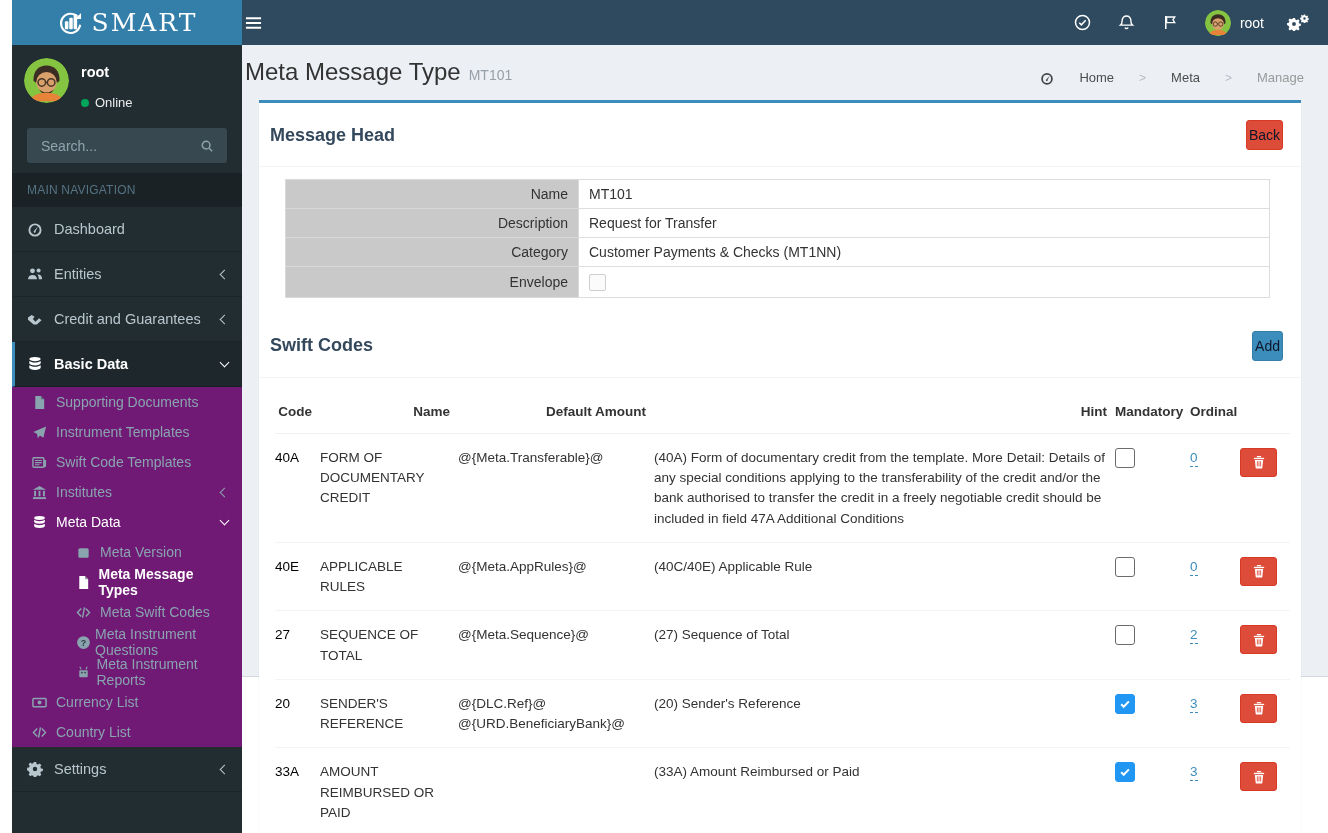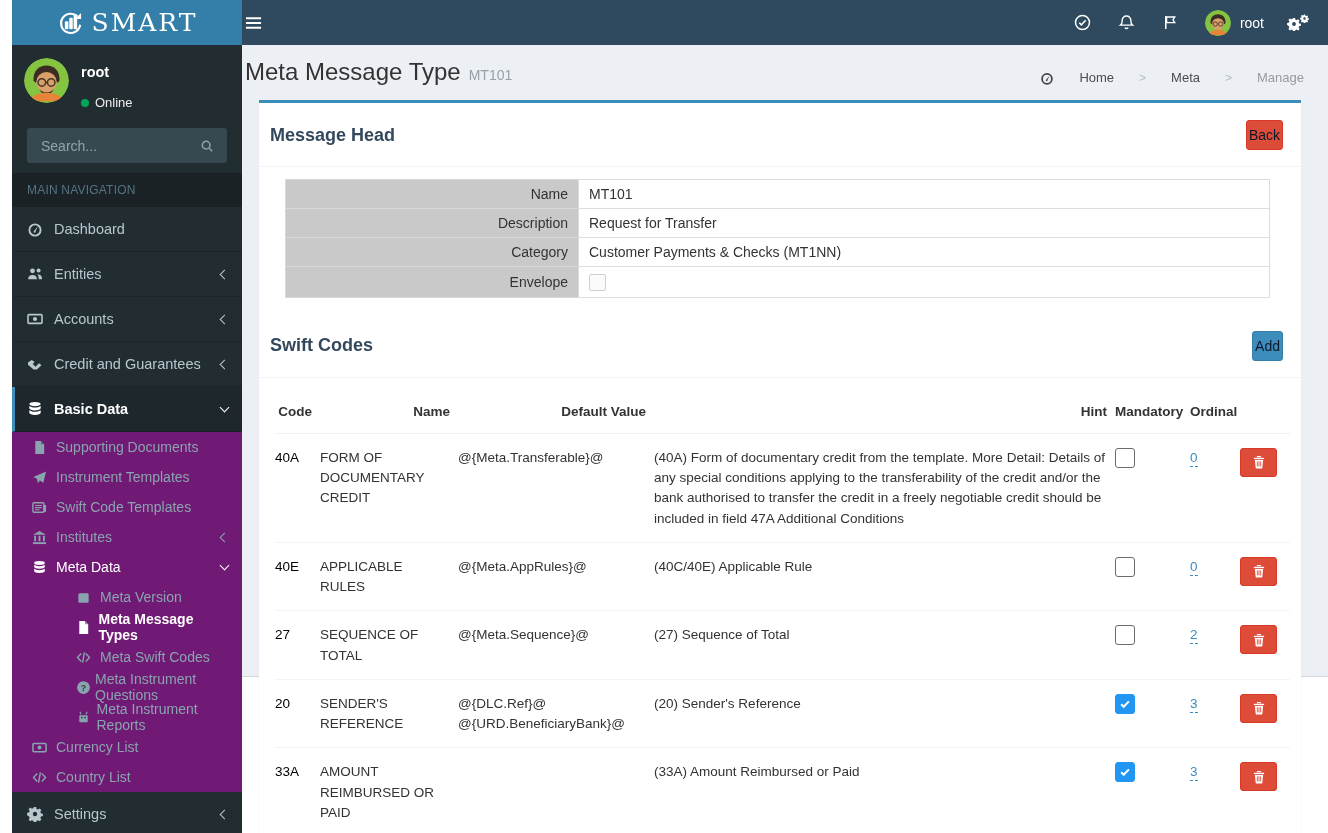"Accounts" div.nav-item { html: <div> <span> <svg> <rect></rect> <circle></circle> </svg> </span> <span>Accounts</span> <span></span> </div> -> none }
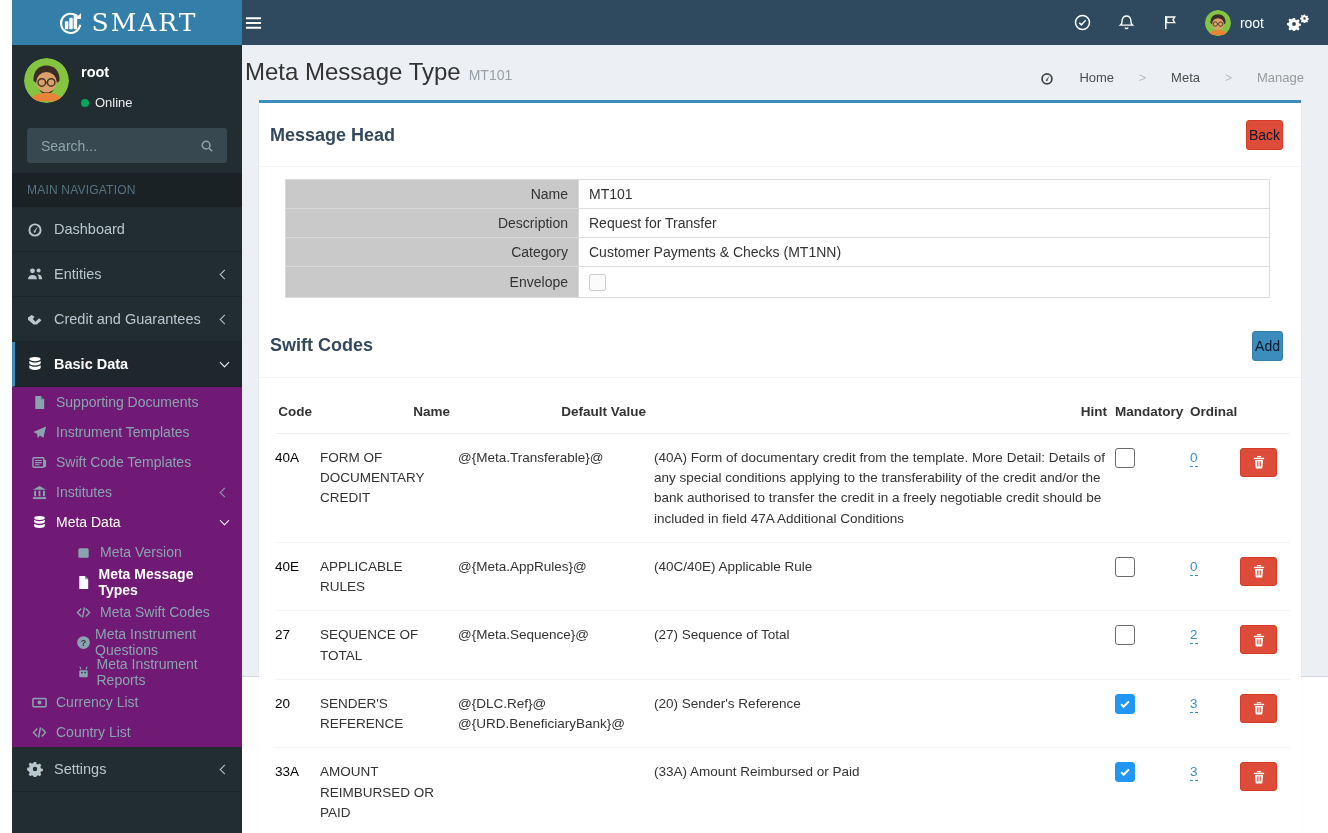"Default Value" th { text: Value -> Amount }
